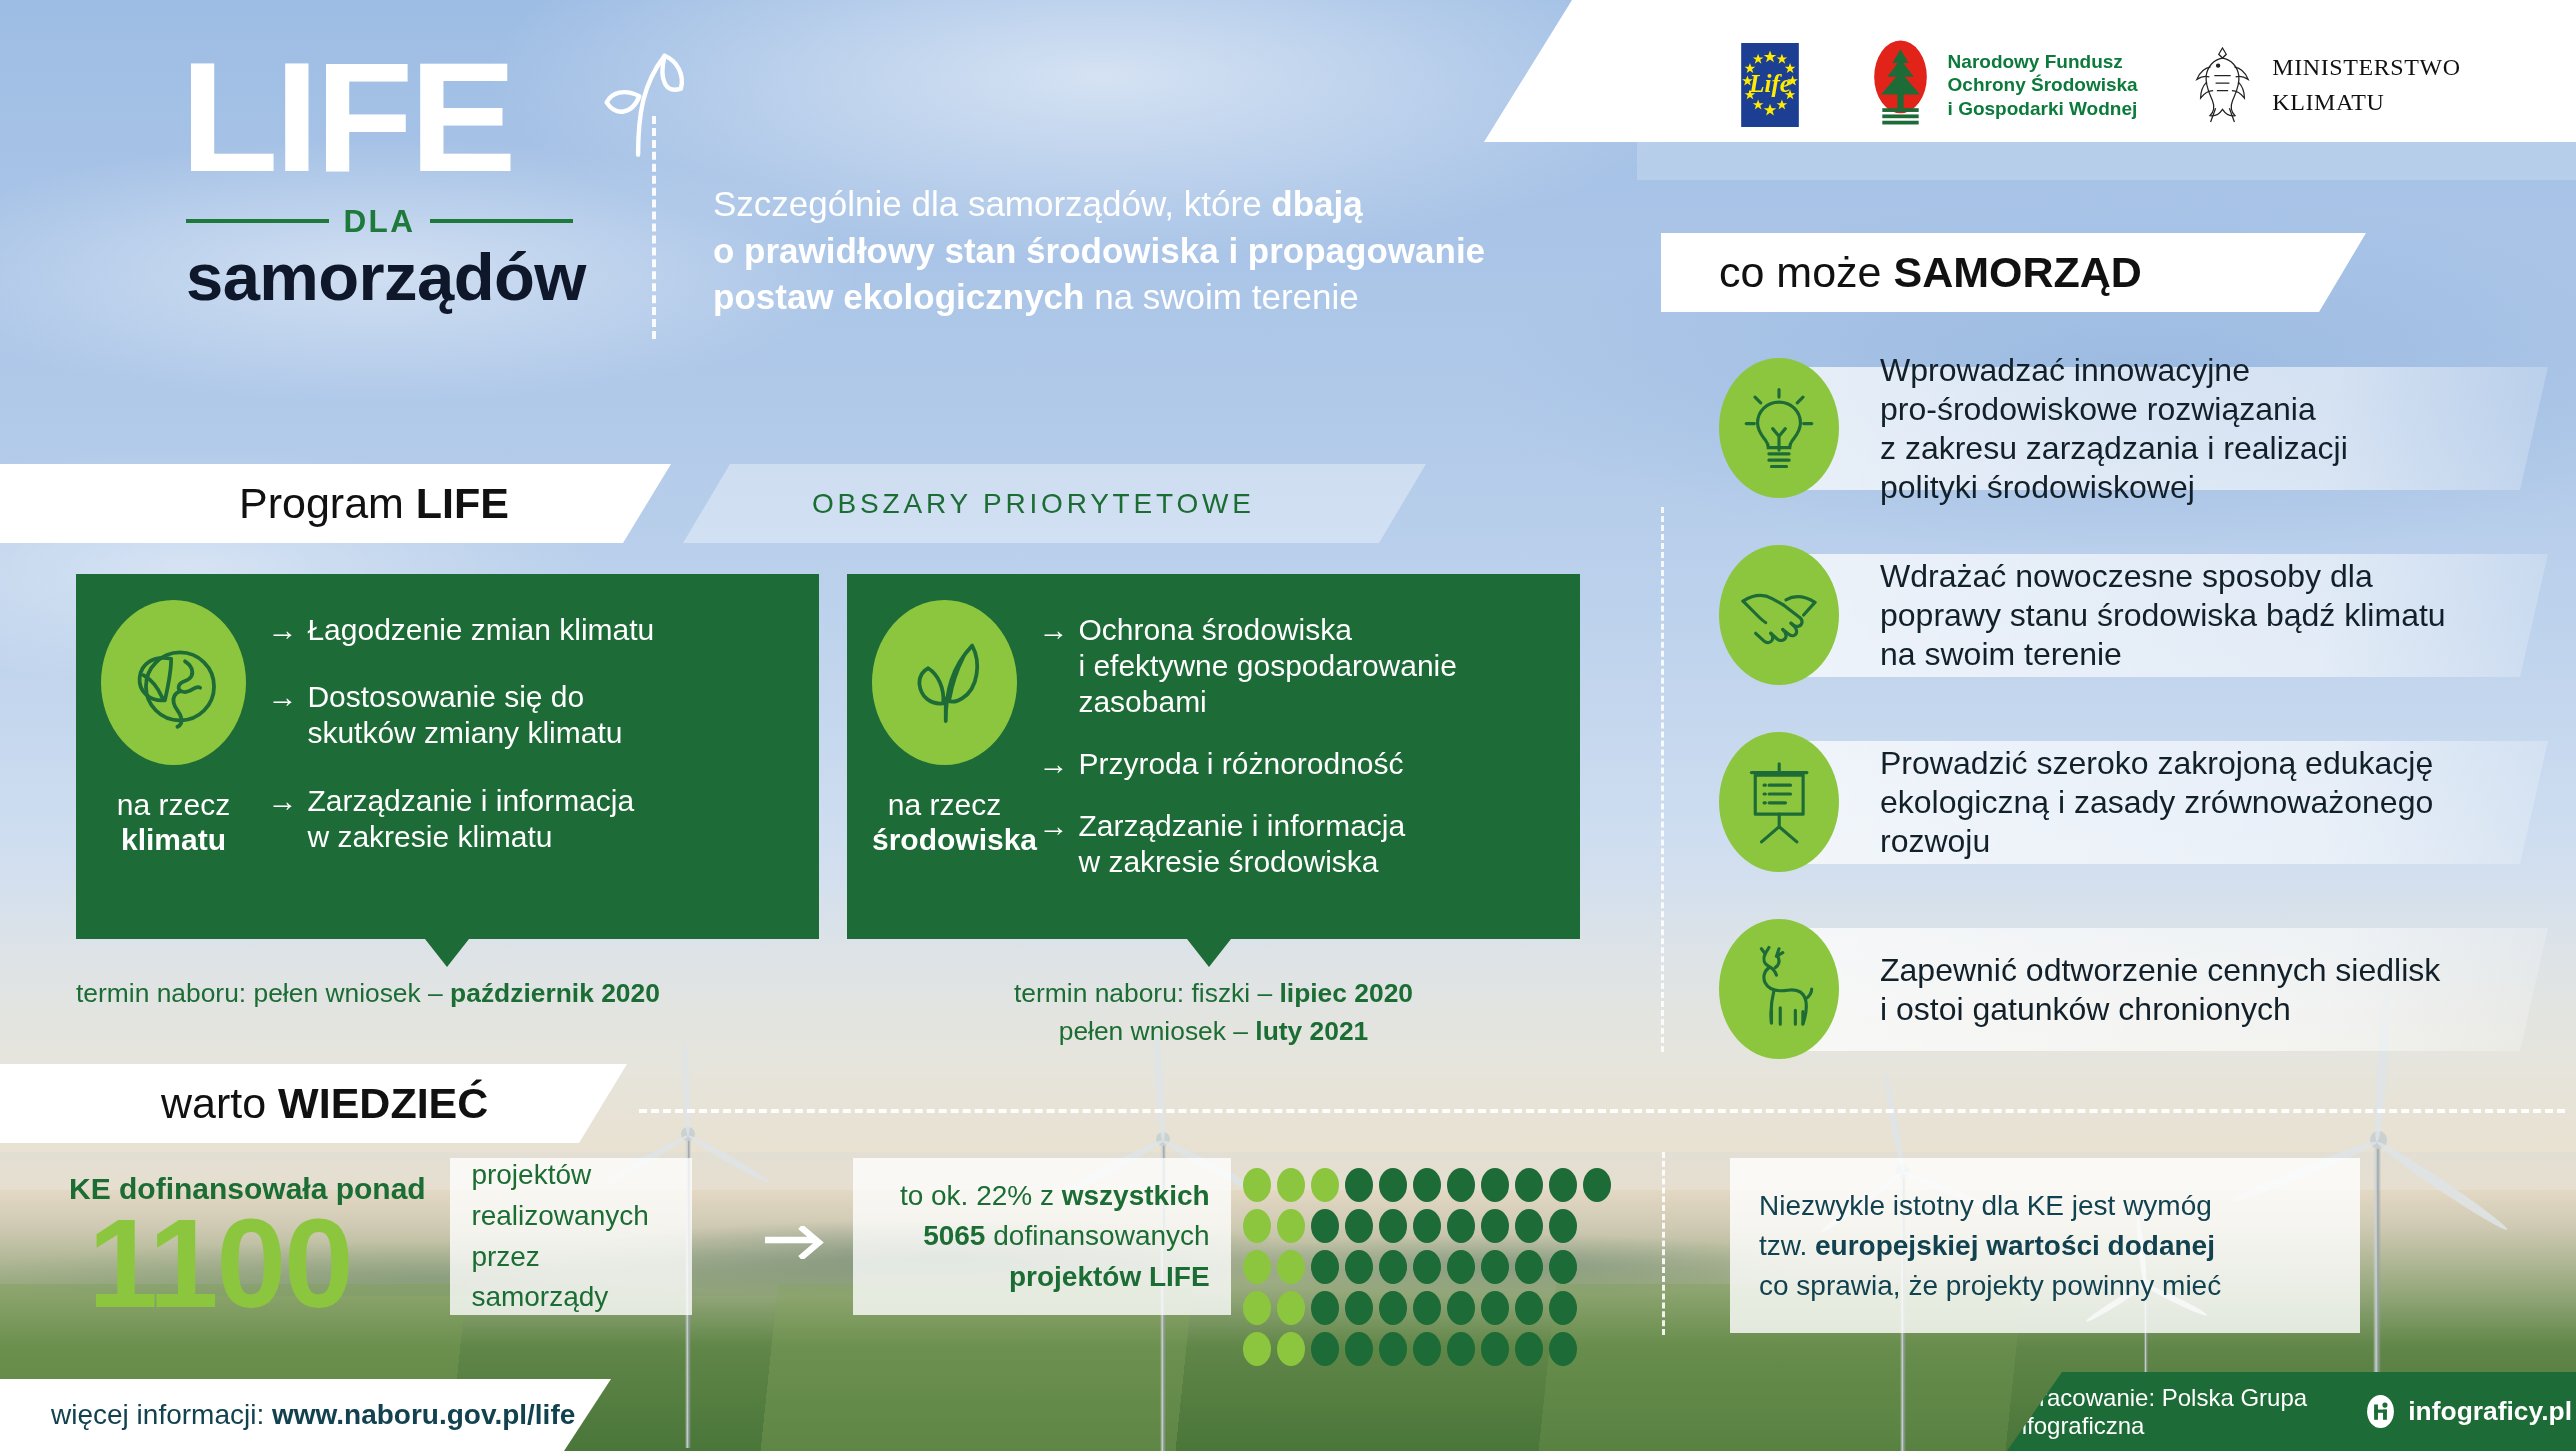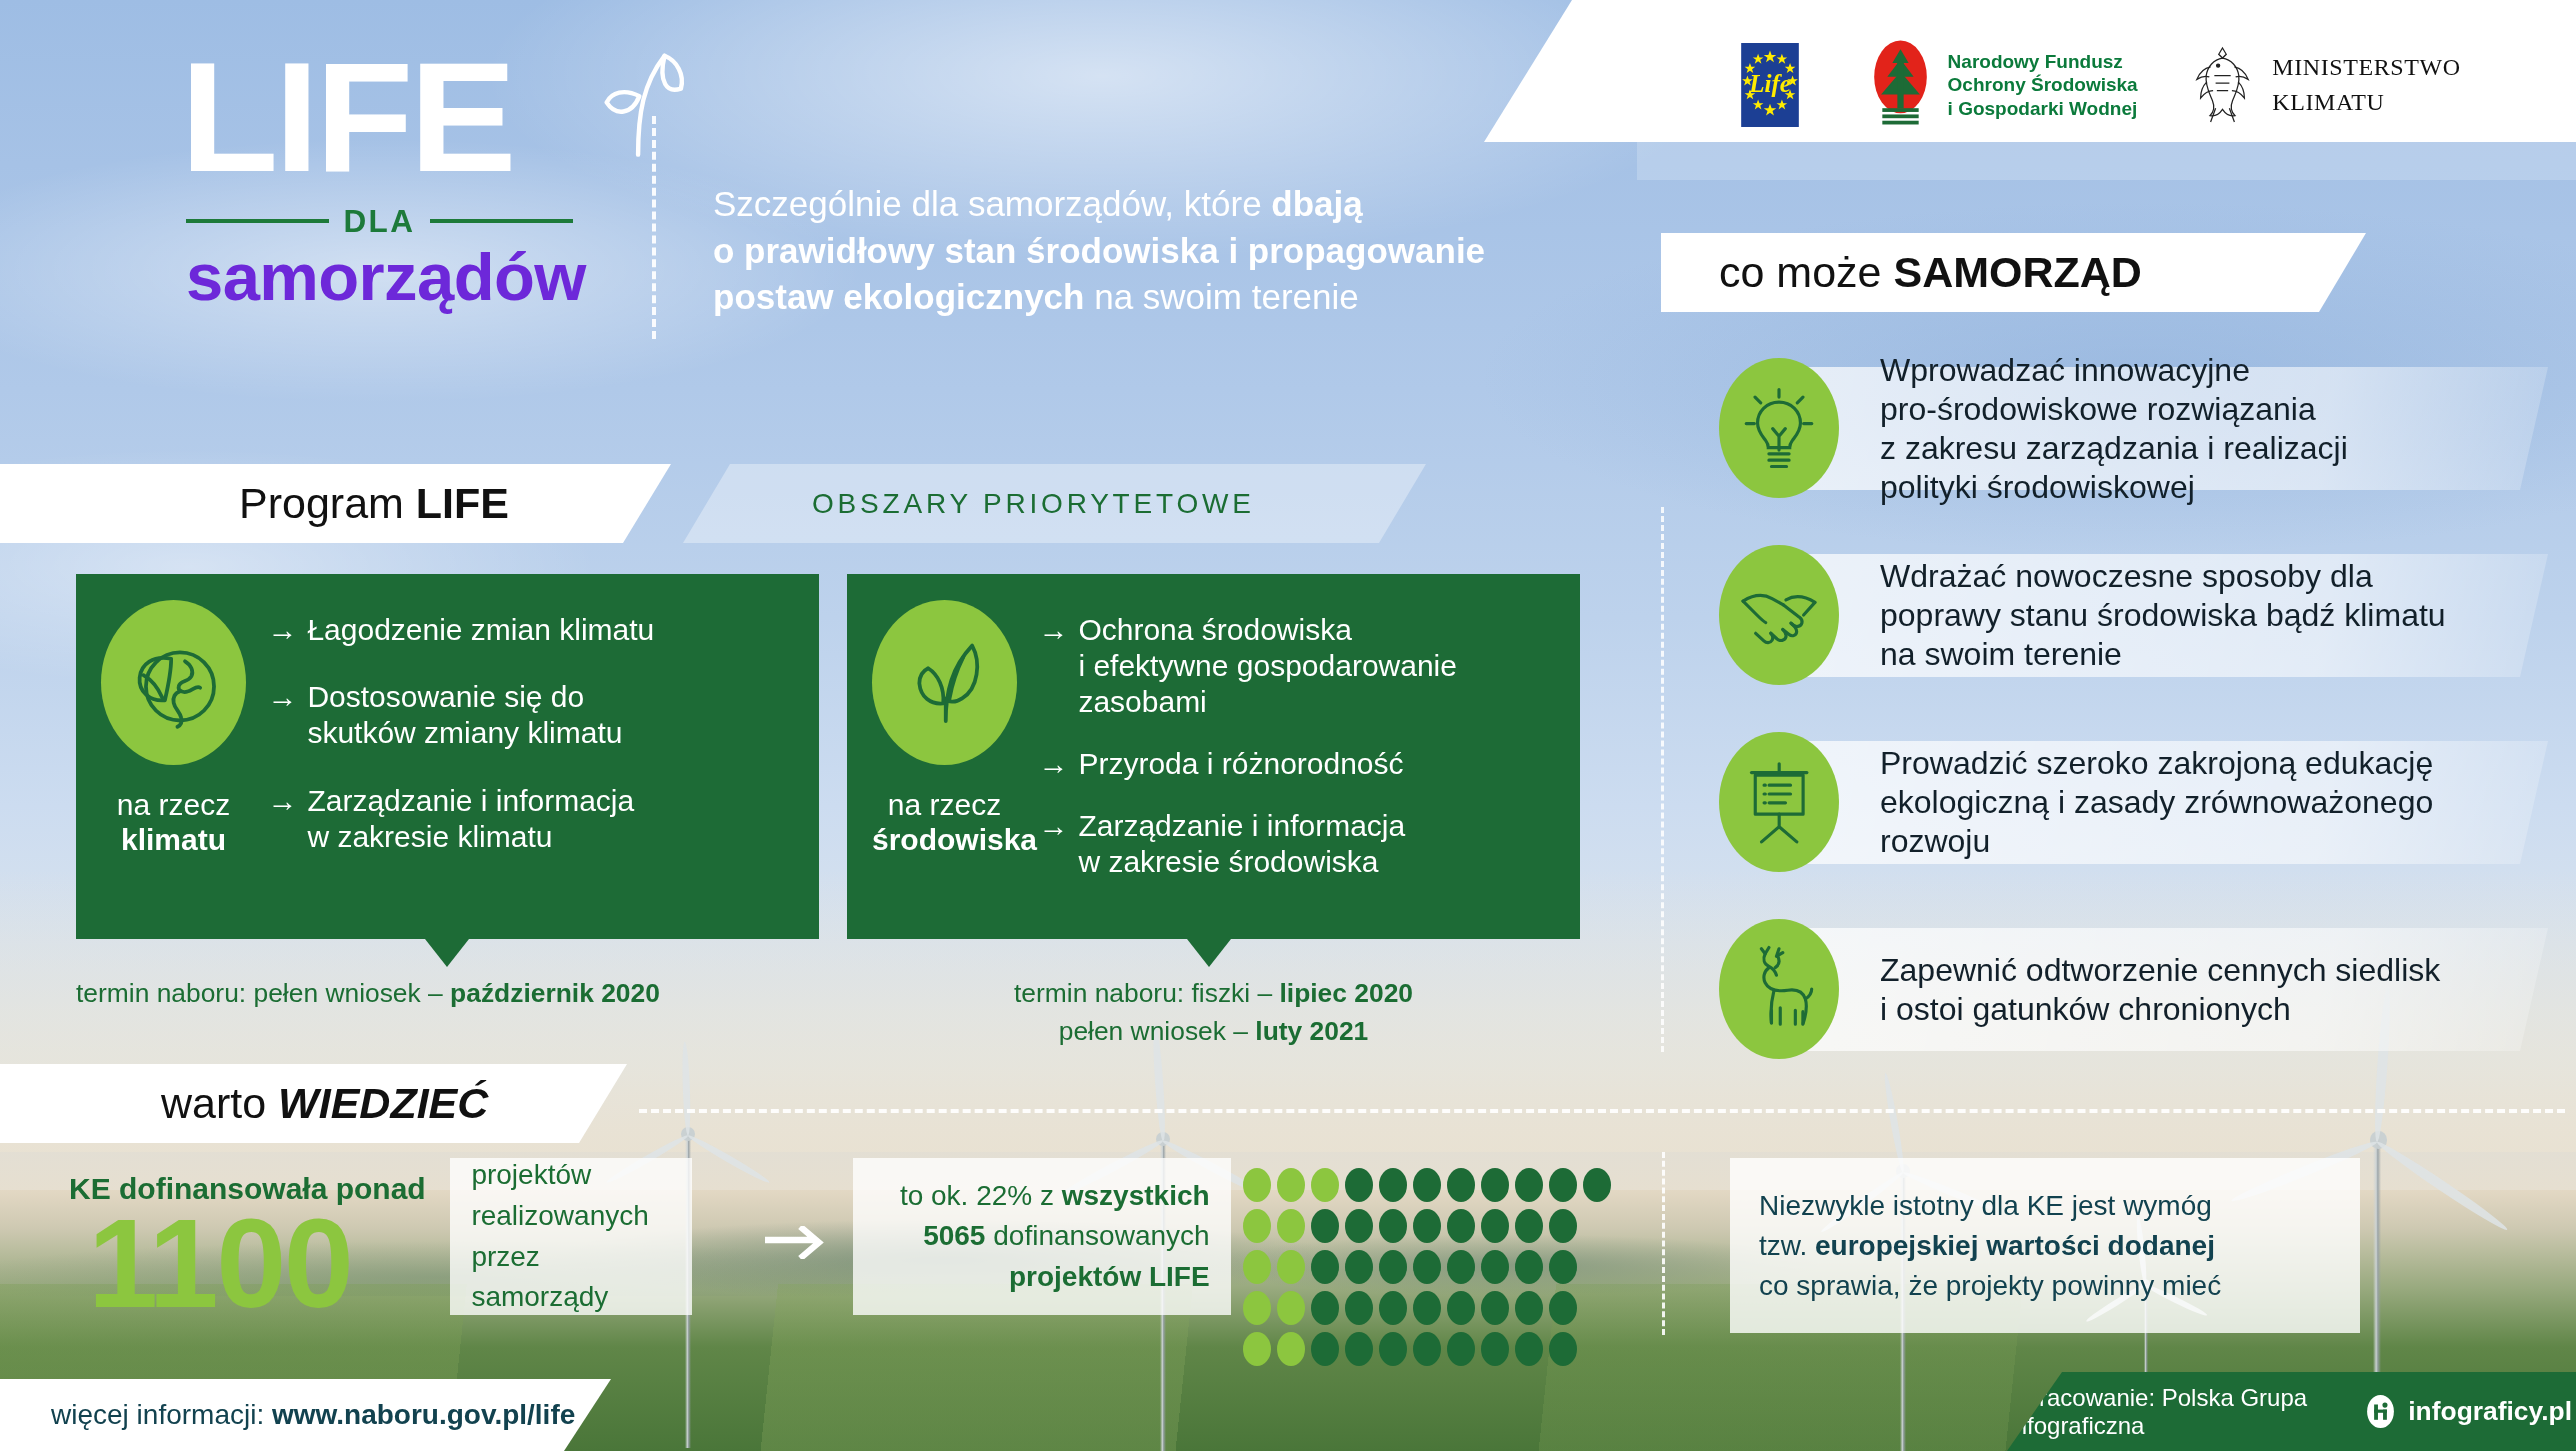"samorządów" .life-sub { color: #6d28d9 -> #0f172a }
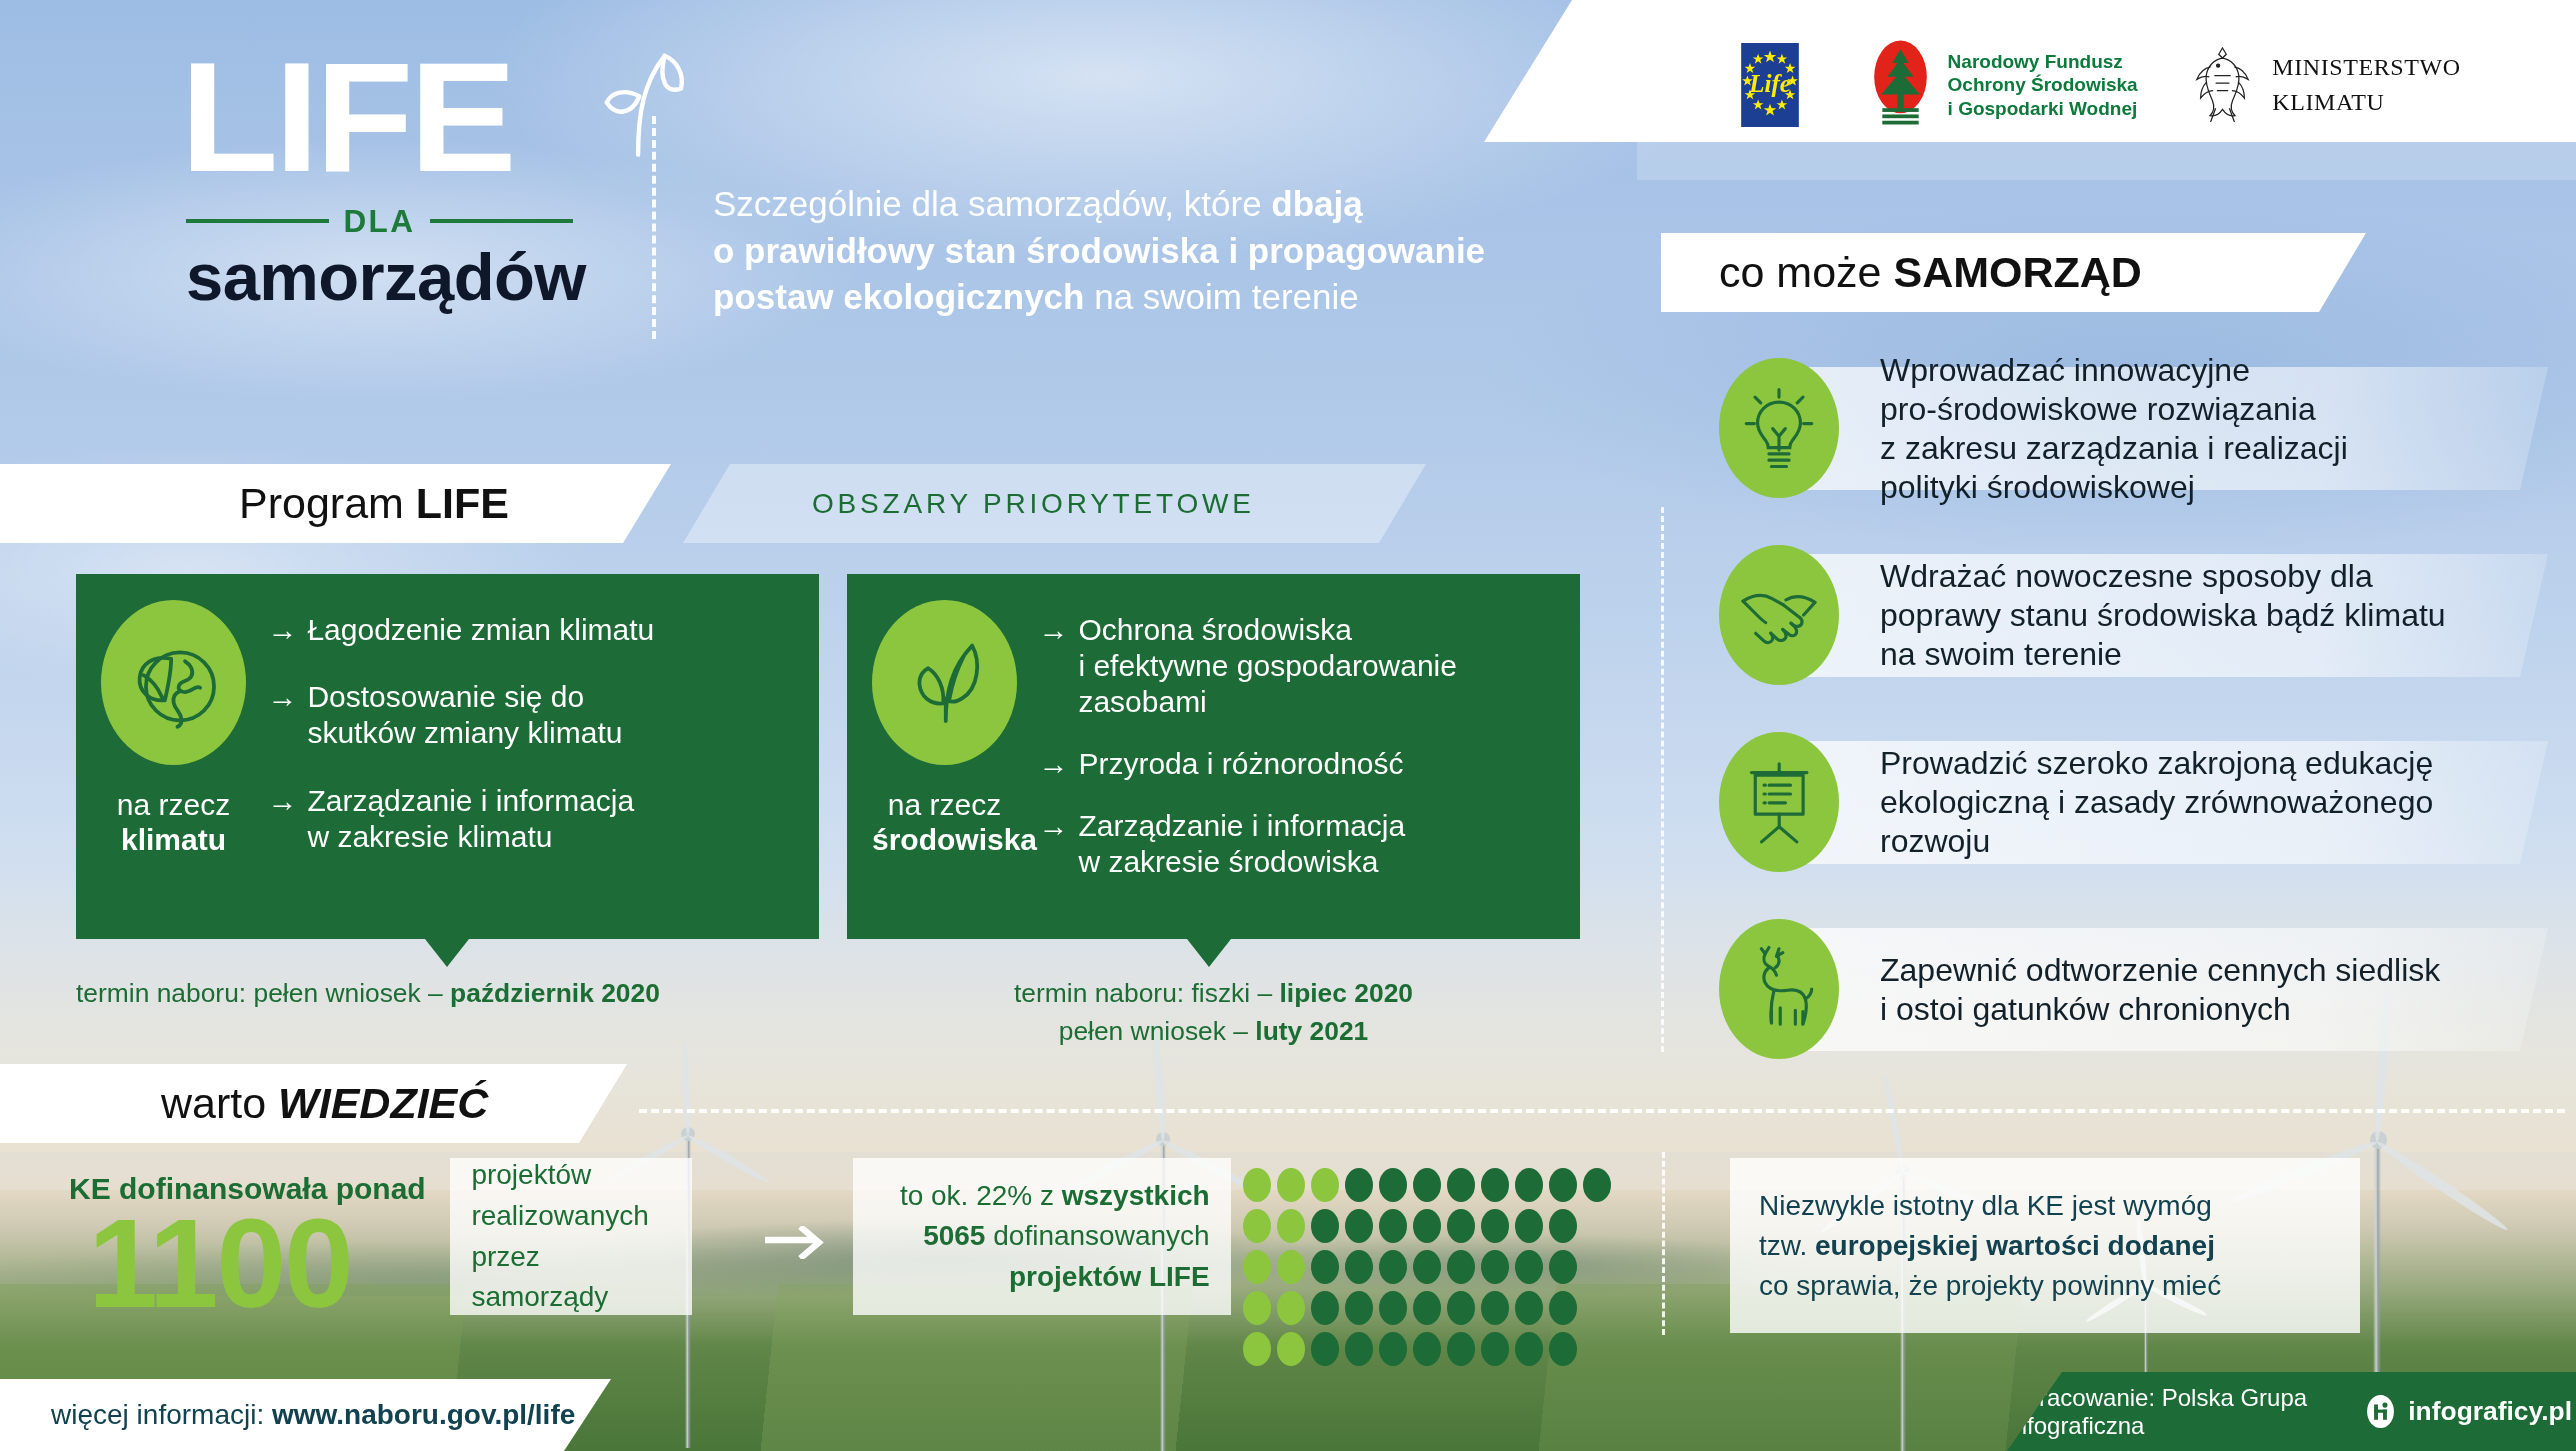"WIEDZIEĆ" #banner-wiedziec .t b { font-style: italic -> none }
